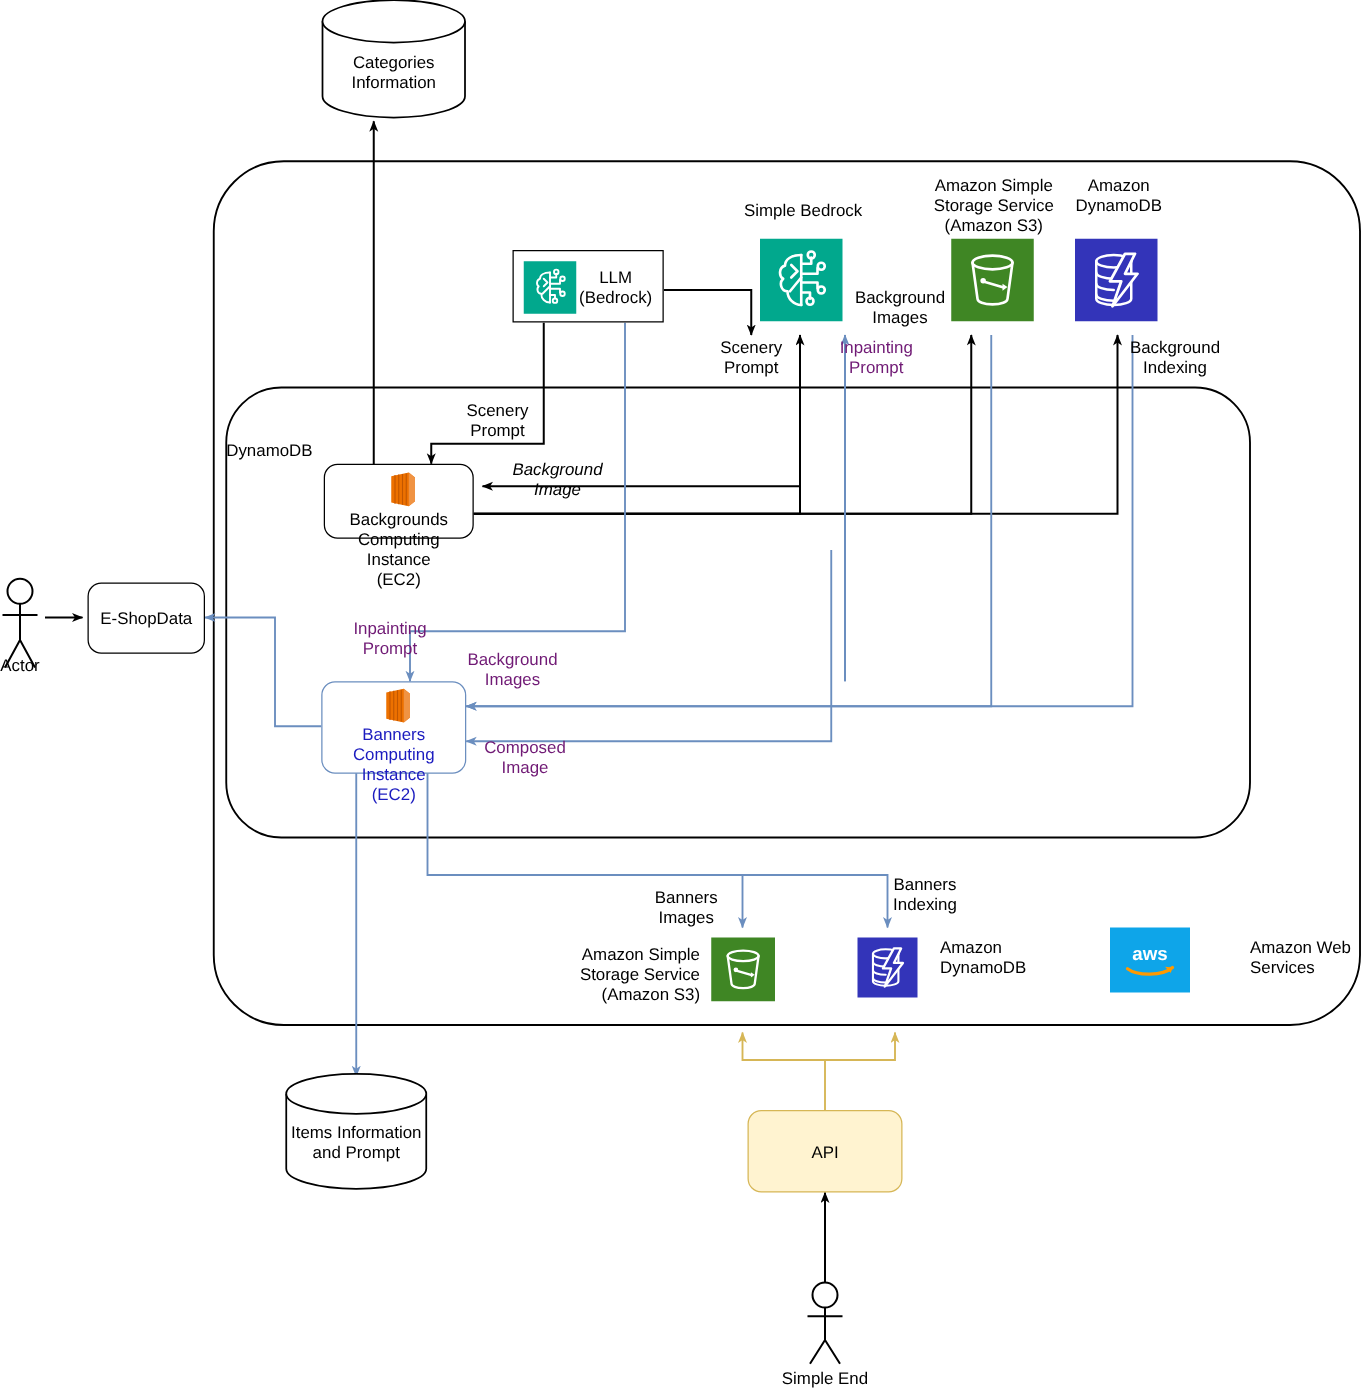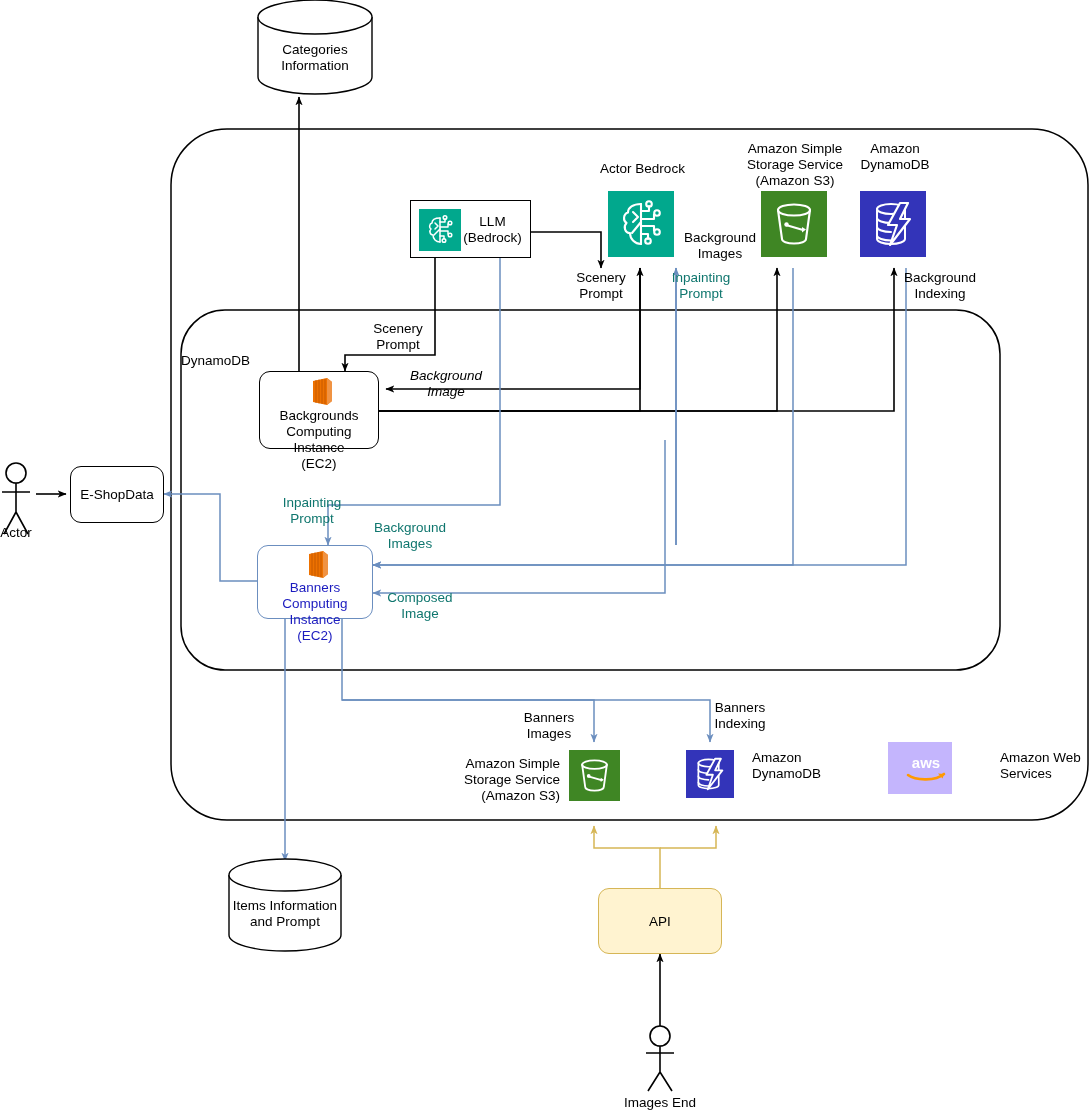"Actor Bedrock" div.lbl { text: Actor -> Simple }
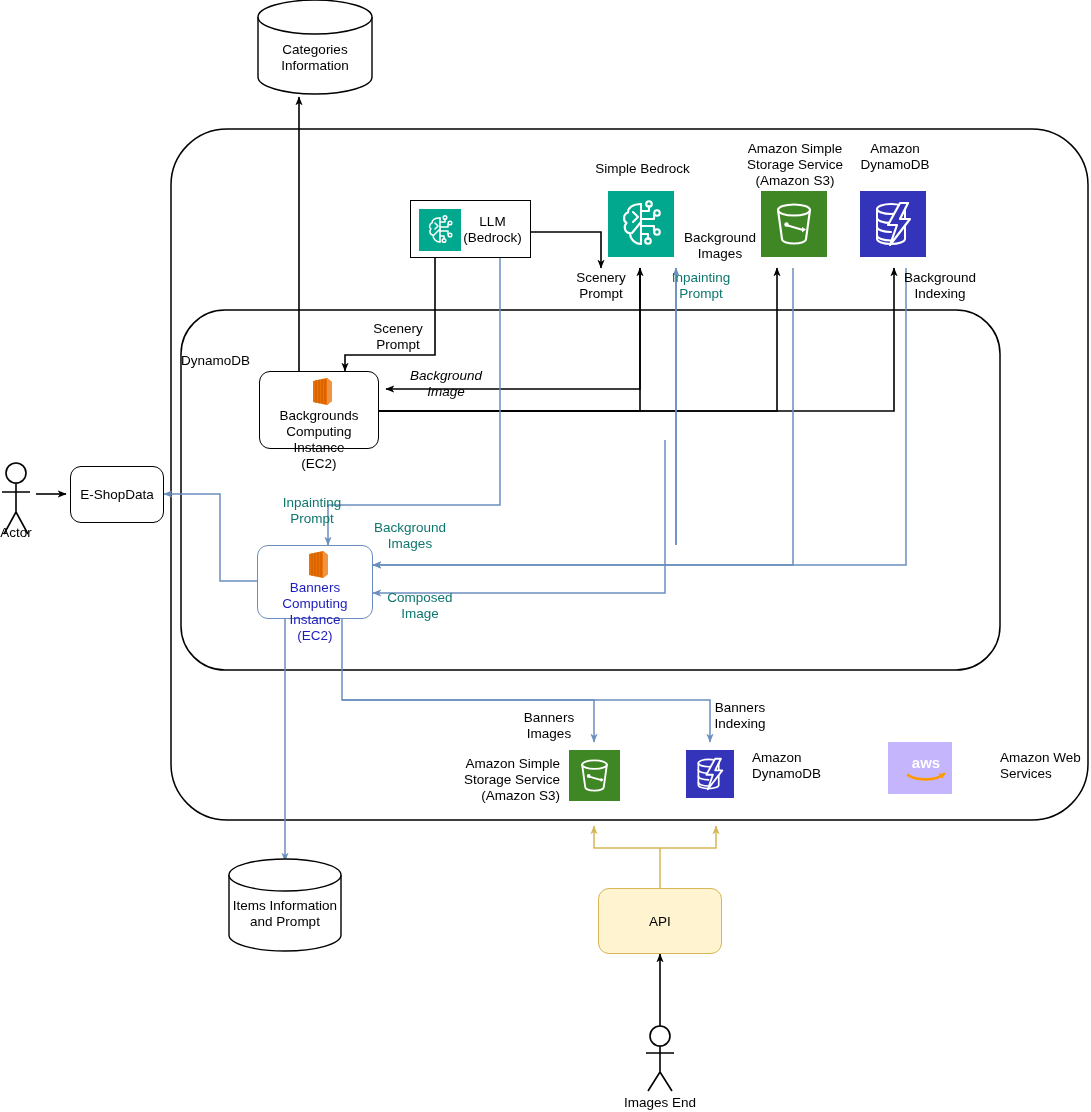"Inpainting" .lbl.blue { color: #0f766e -> #701a75 }
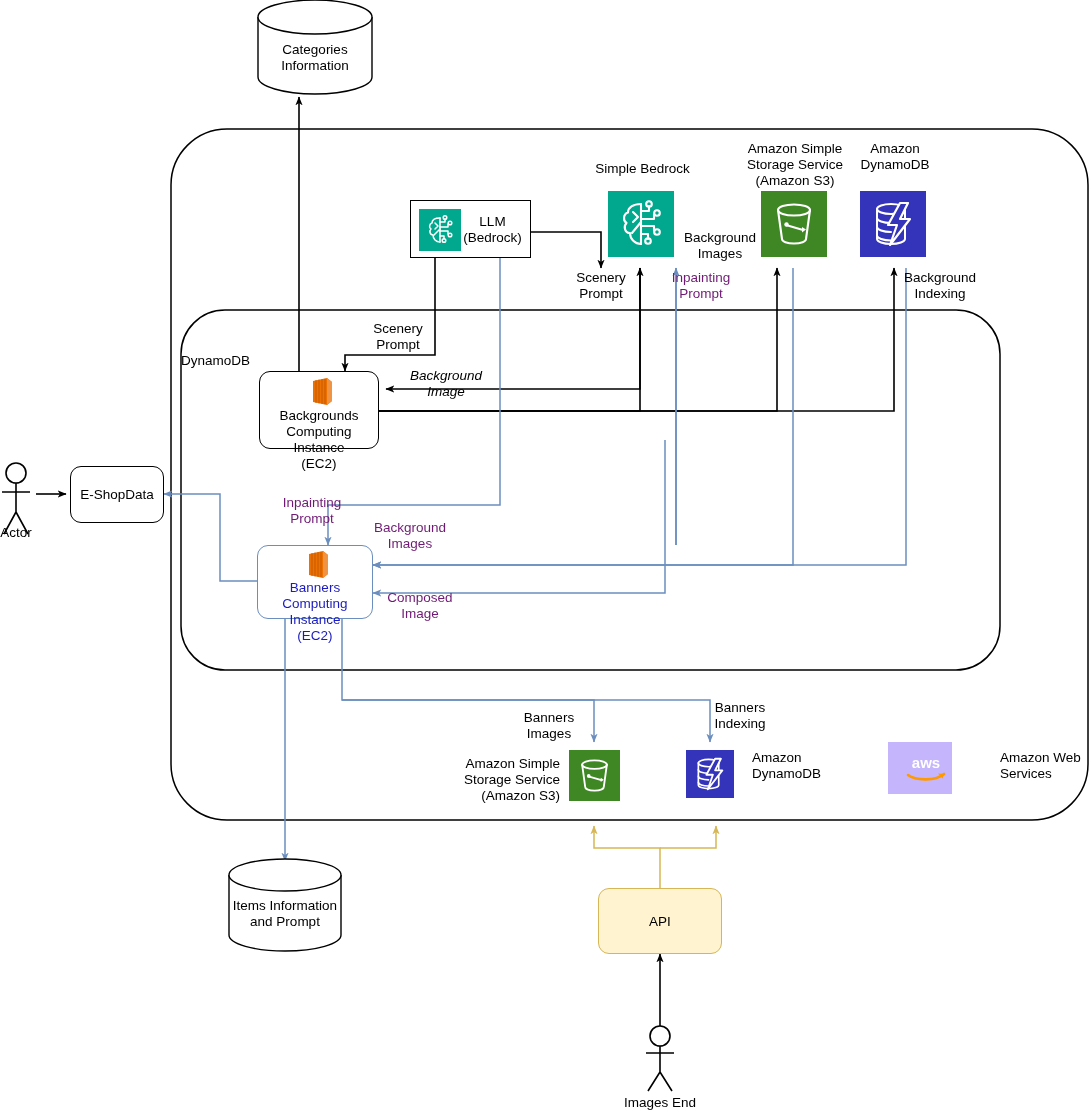"Backgrounds" div.node-box { height: 78px -> 60px }
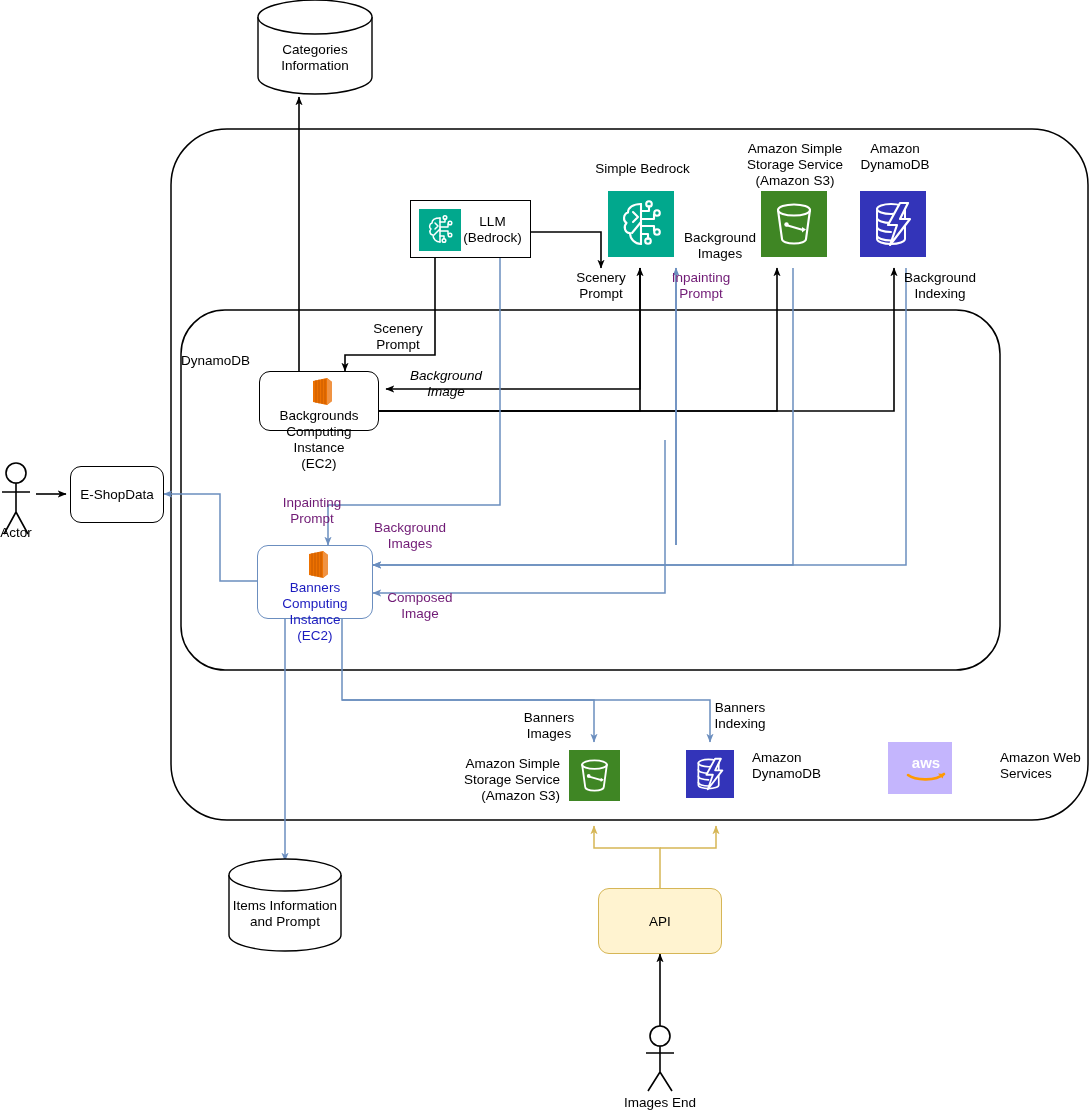"aws" .aws-logo { background: #c4b5fd -> #0ea5e9; justify-content: flex-end -> center }
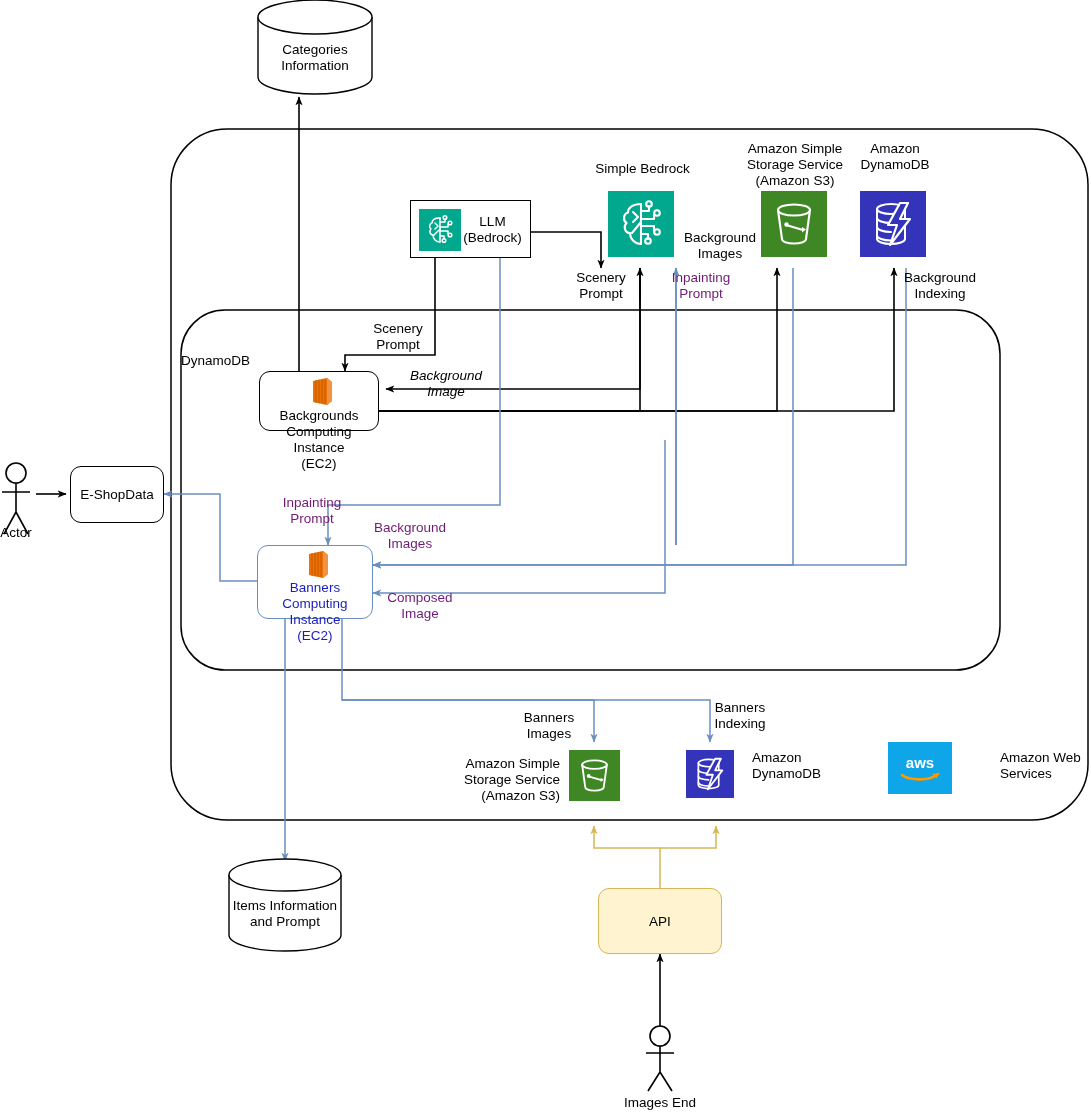"Images End" div.lbl { text: Images -> Simple }
